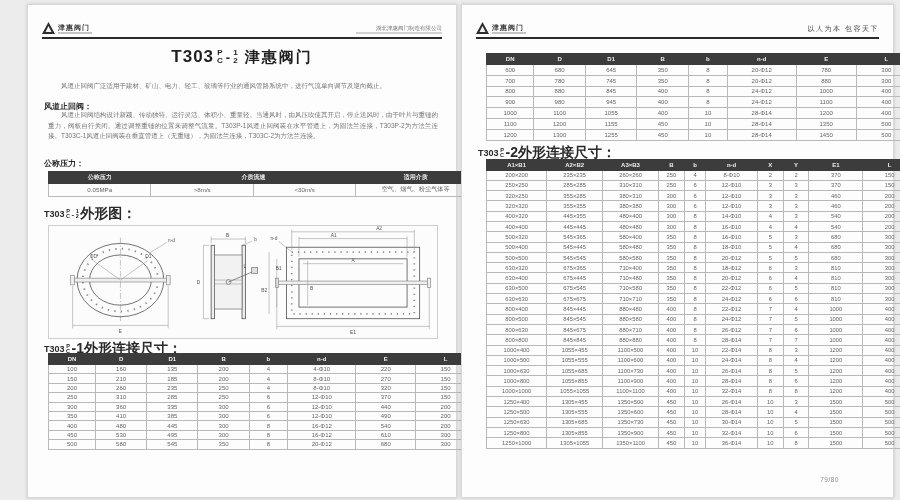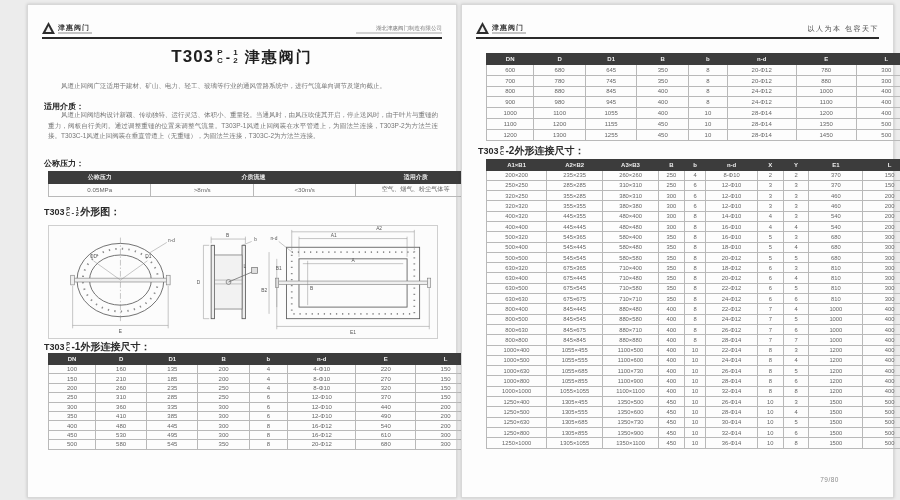"适用介质：" div.sec-heading { text: 适用介质 -> 风道止回阀 }
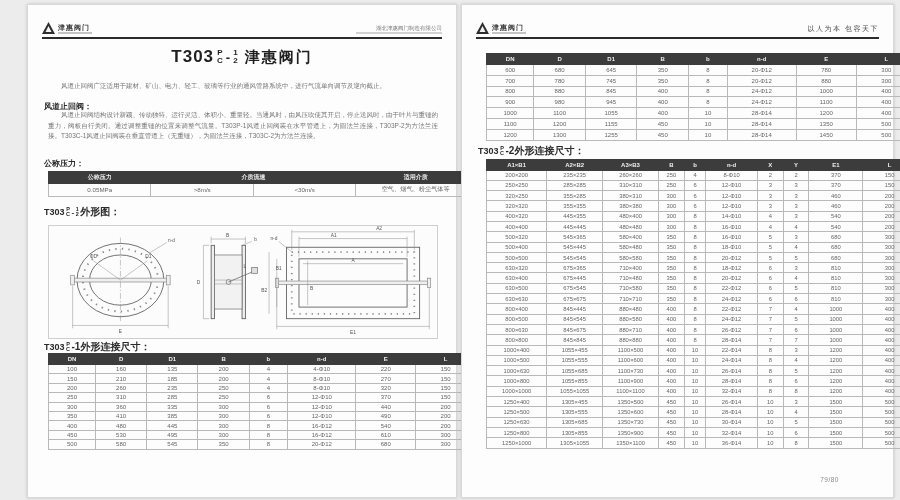"-2外形连接尺寸：" .h-suffix { font-size: 10px -> 14px }
